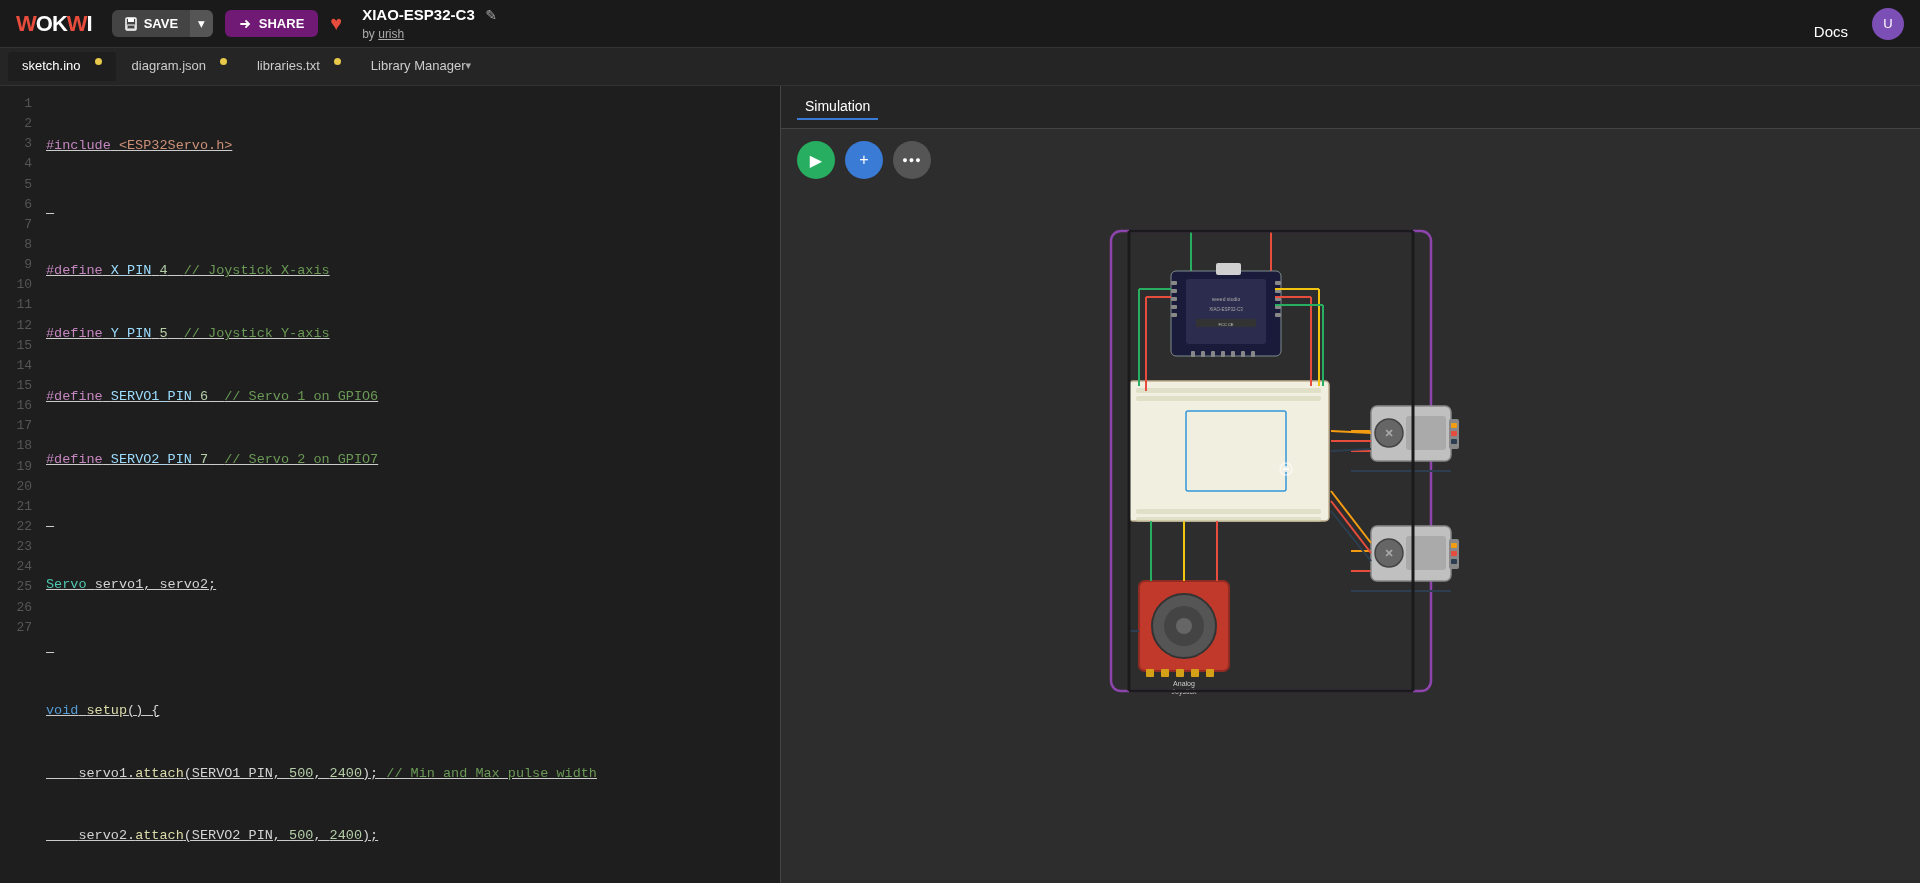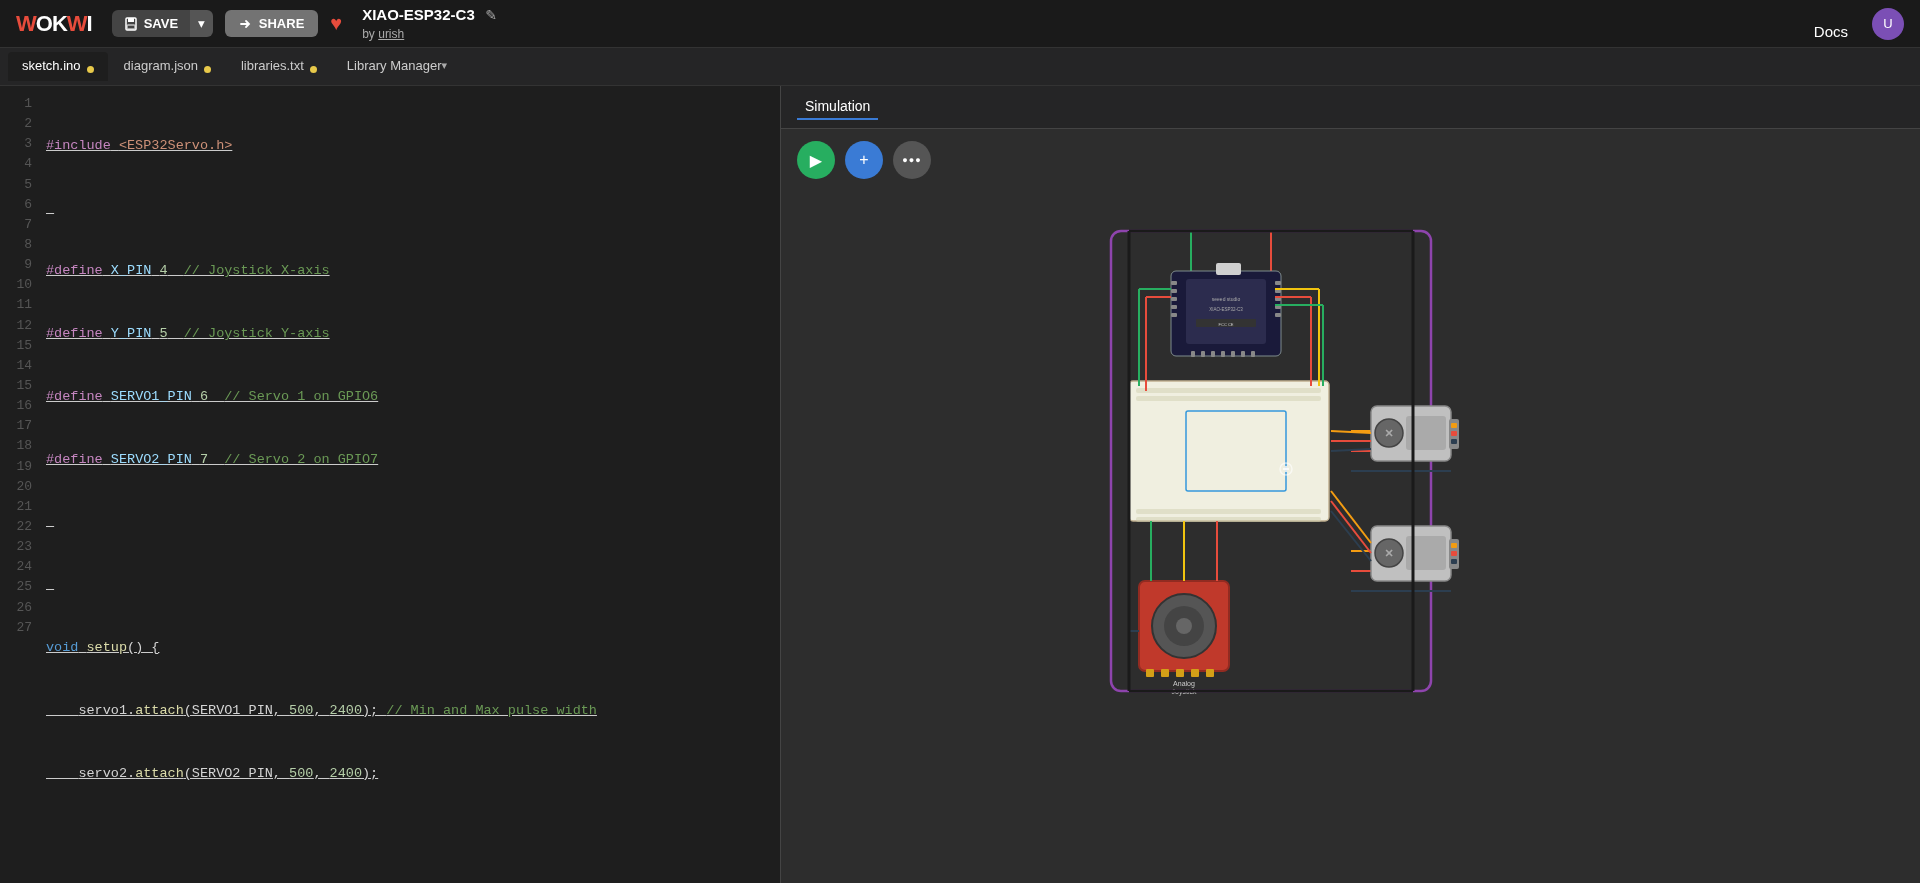"SHARE" .share-btn { background: #737373 -> #701a75 }
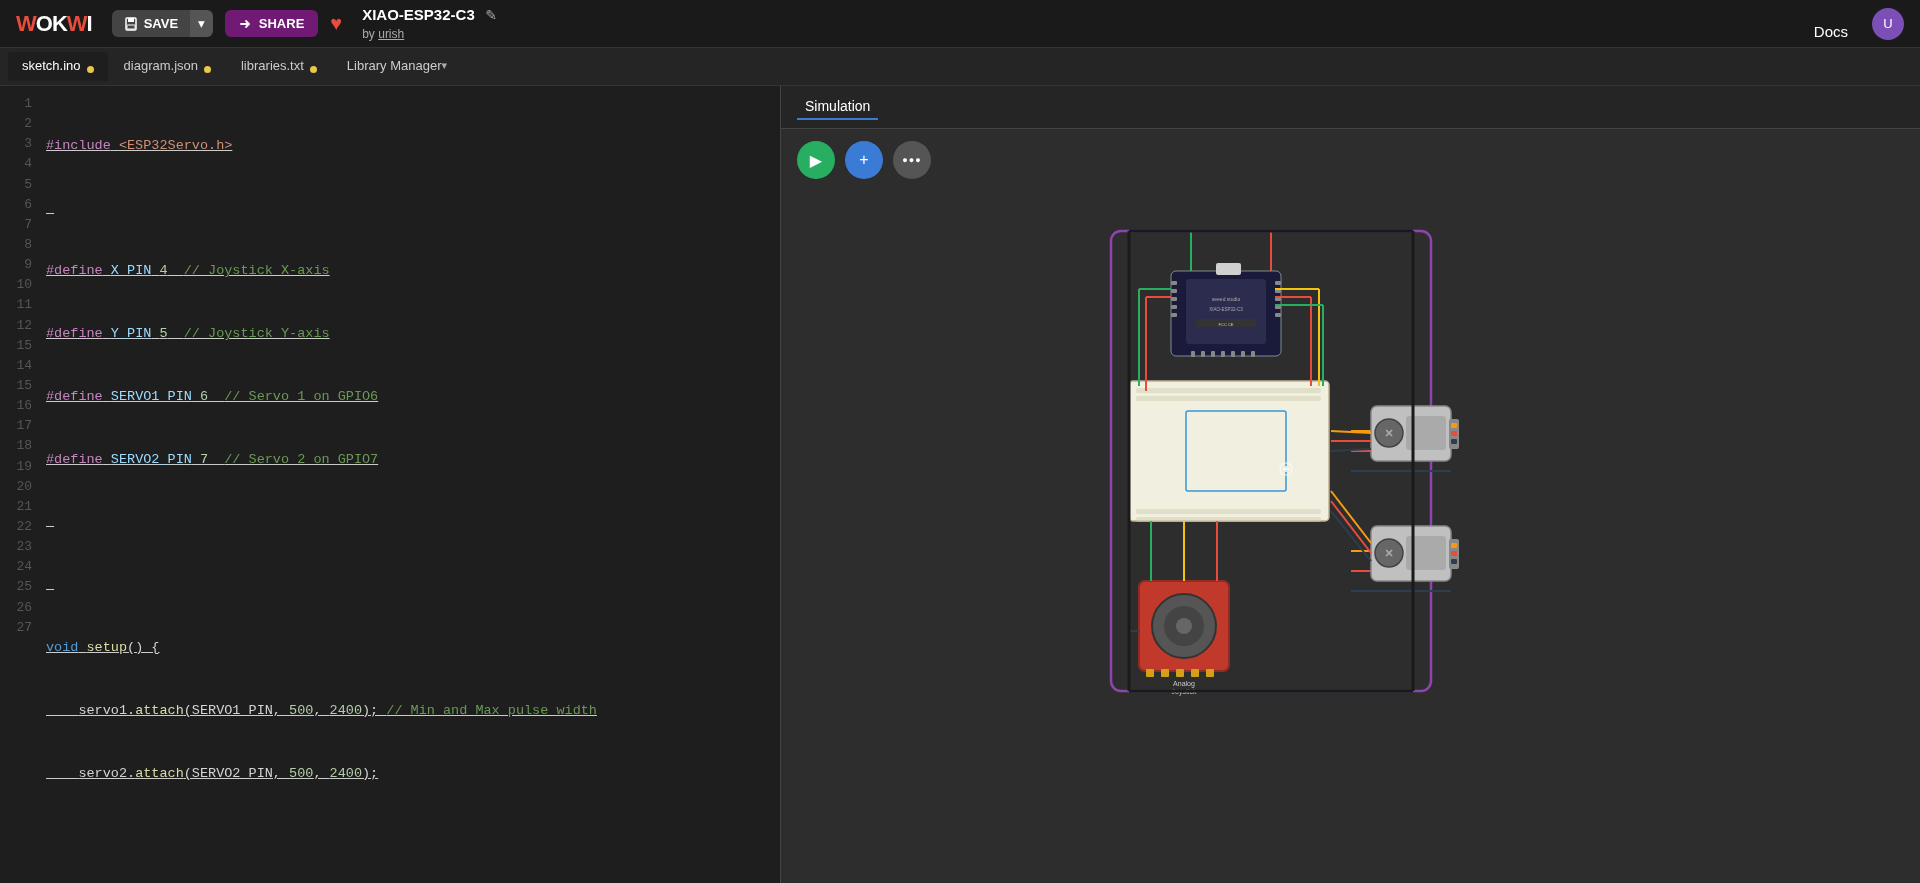"sketch.ino" .tab { align-items: flex-end -> flex-start; gap: 6px -> 14px }
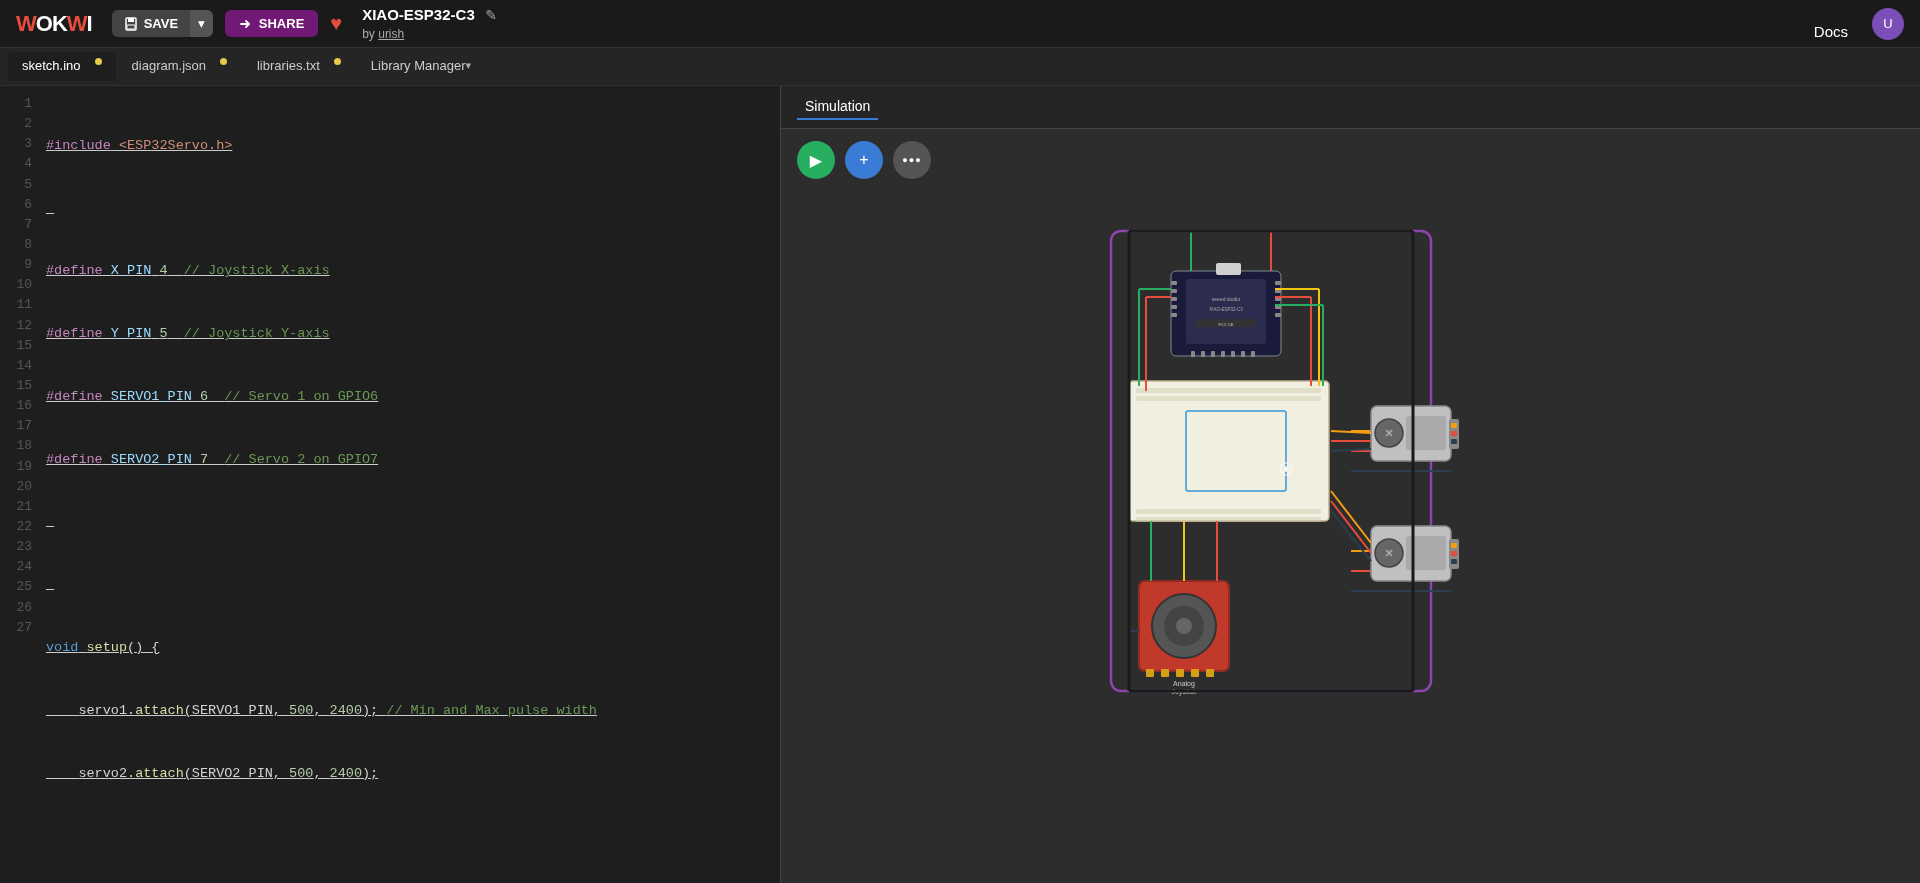"Servo servo1, servo2;" div.code-line { html: none -> <div><span>Servo</span> <span>servo1, servo2;</span></div> }
